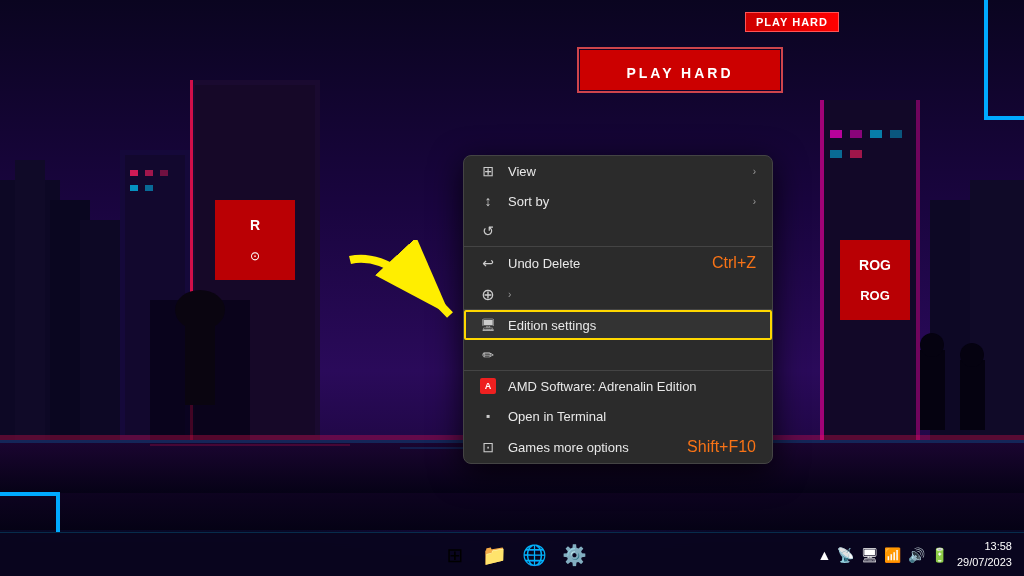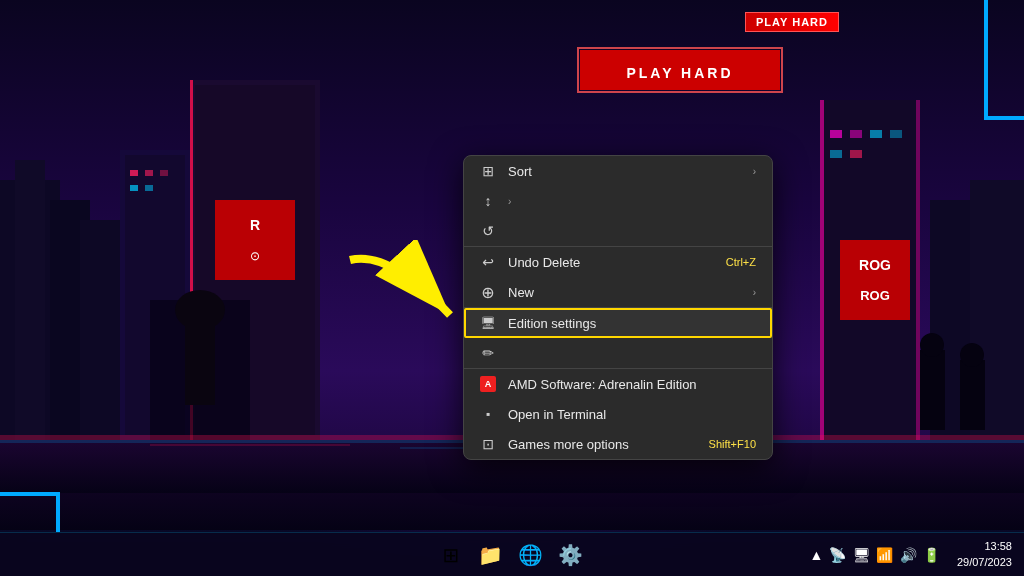"Sort" span.ctx-label { text: Sort -> View }
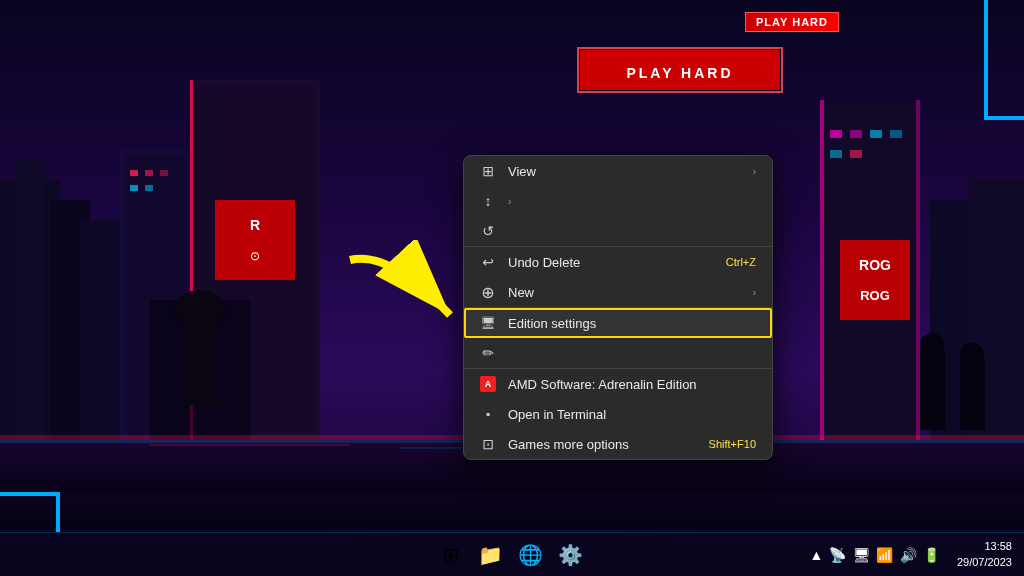"Sort by" span.ctx-label { html: none -> <span>Sort by</span> }
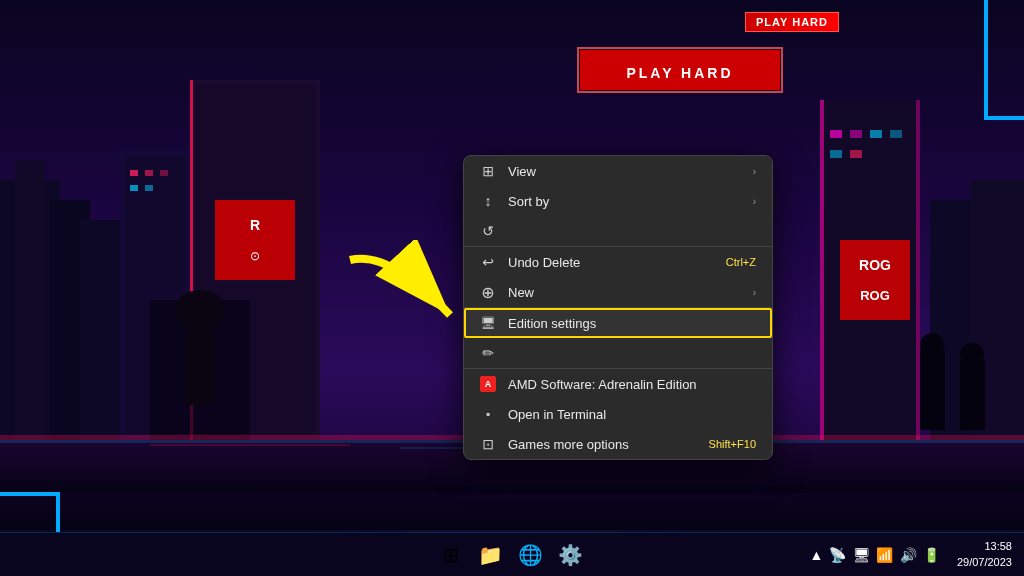"Ctrl+Z" .ctx-shortcut { color: #fde047 -> #f97316; font-size: 11px -> 16px }
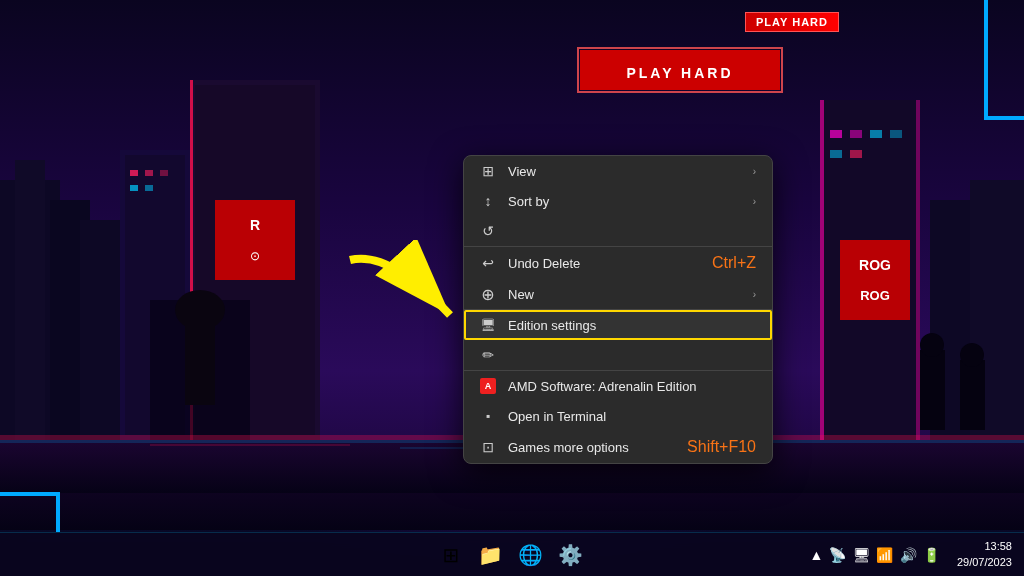"New" span.ctx-label { html: <span>New</span> -> none }
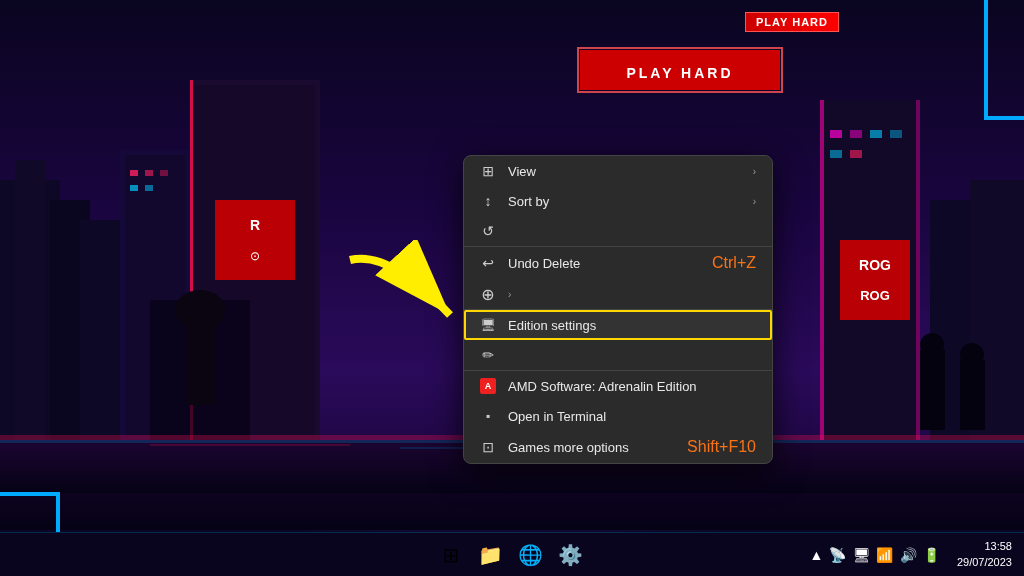"13:58" .clock { margin-left: 8px -> none }
